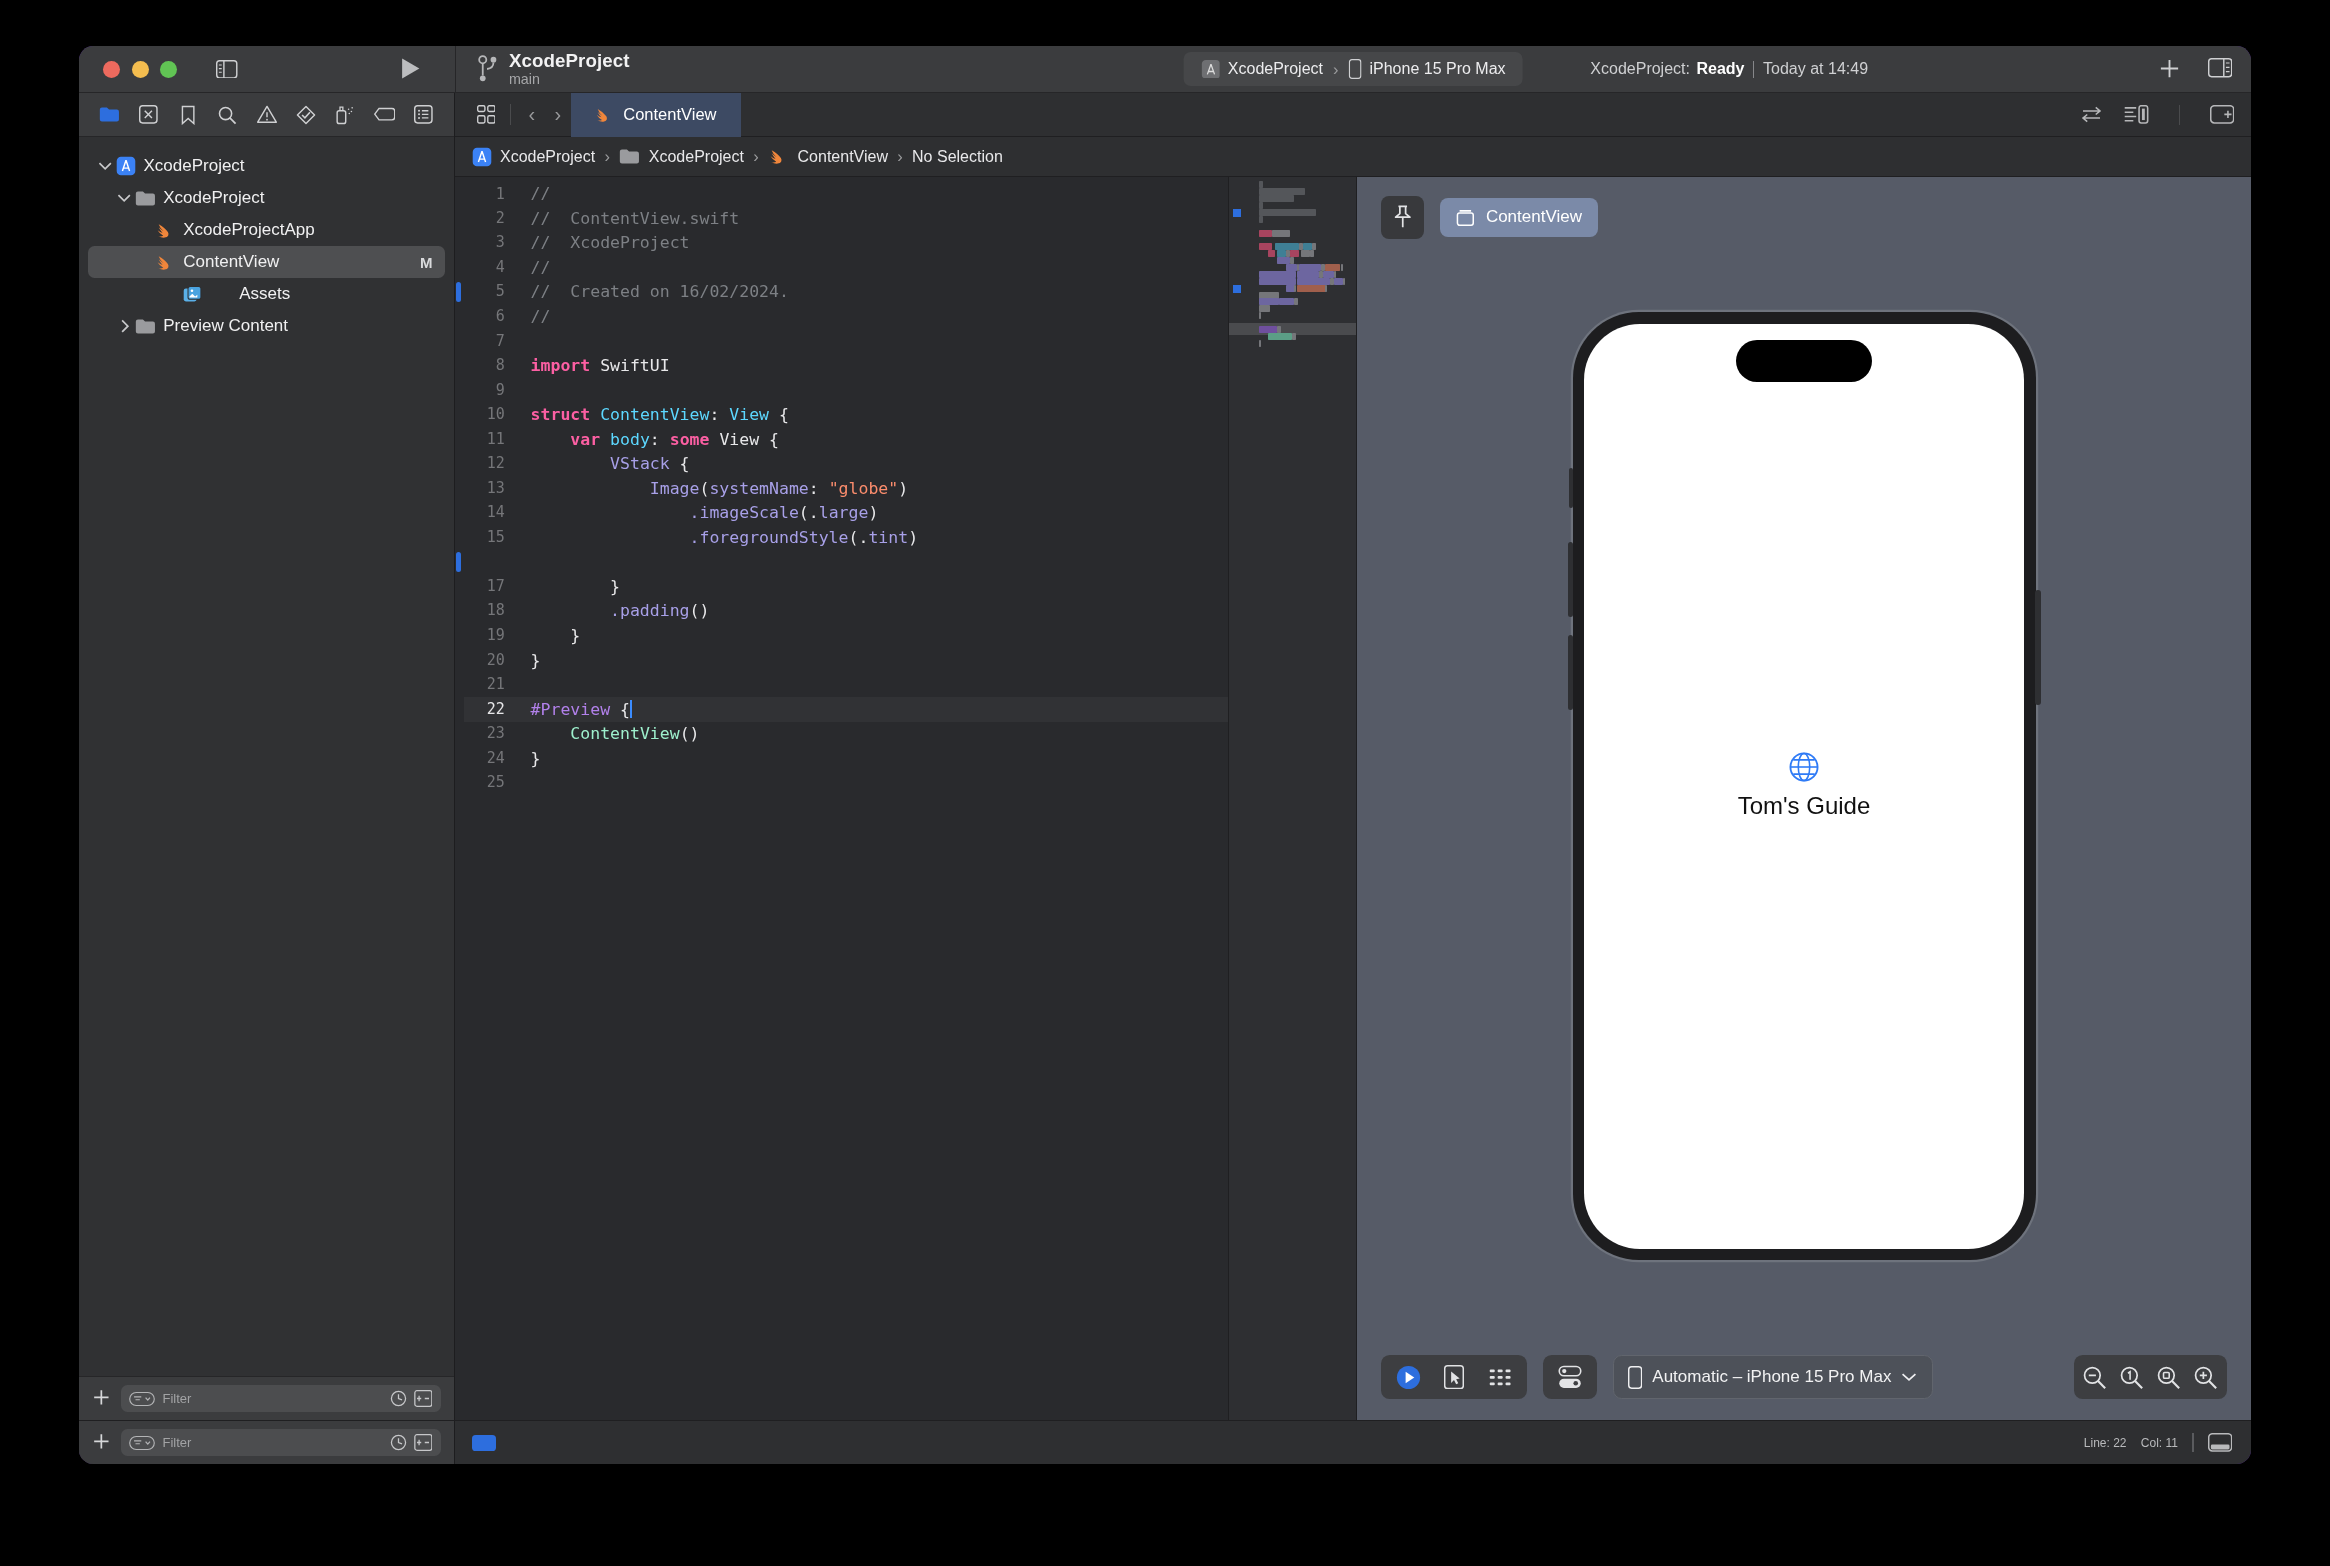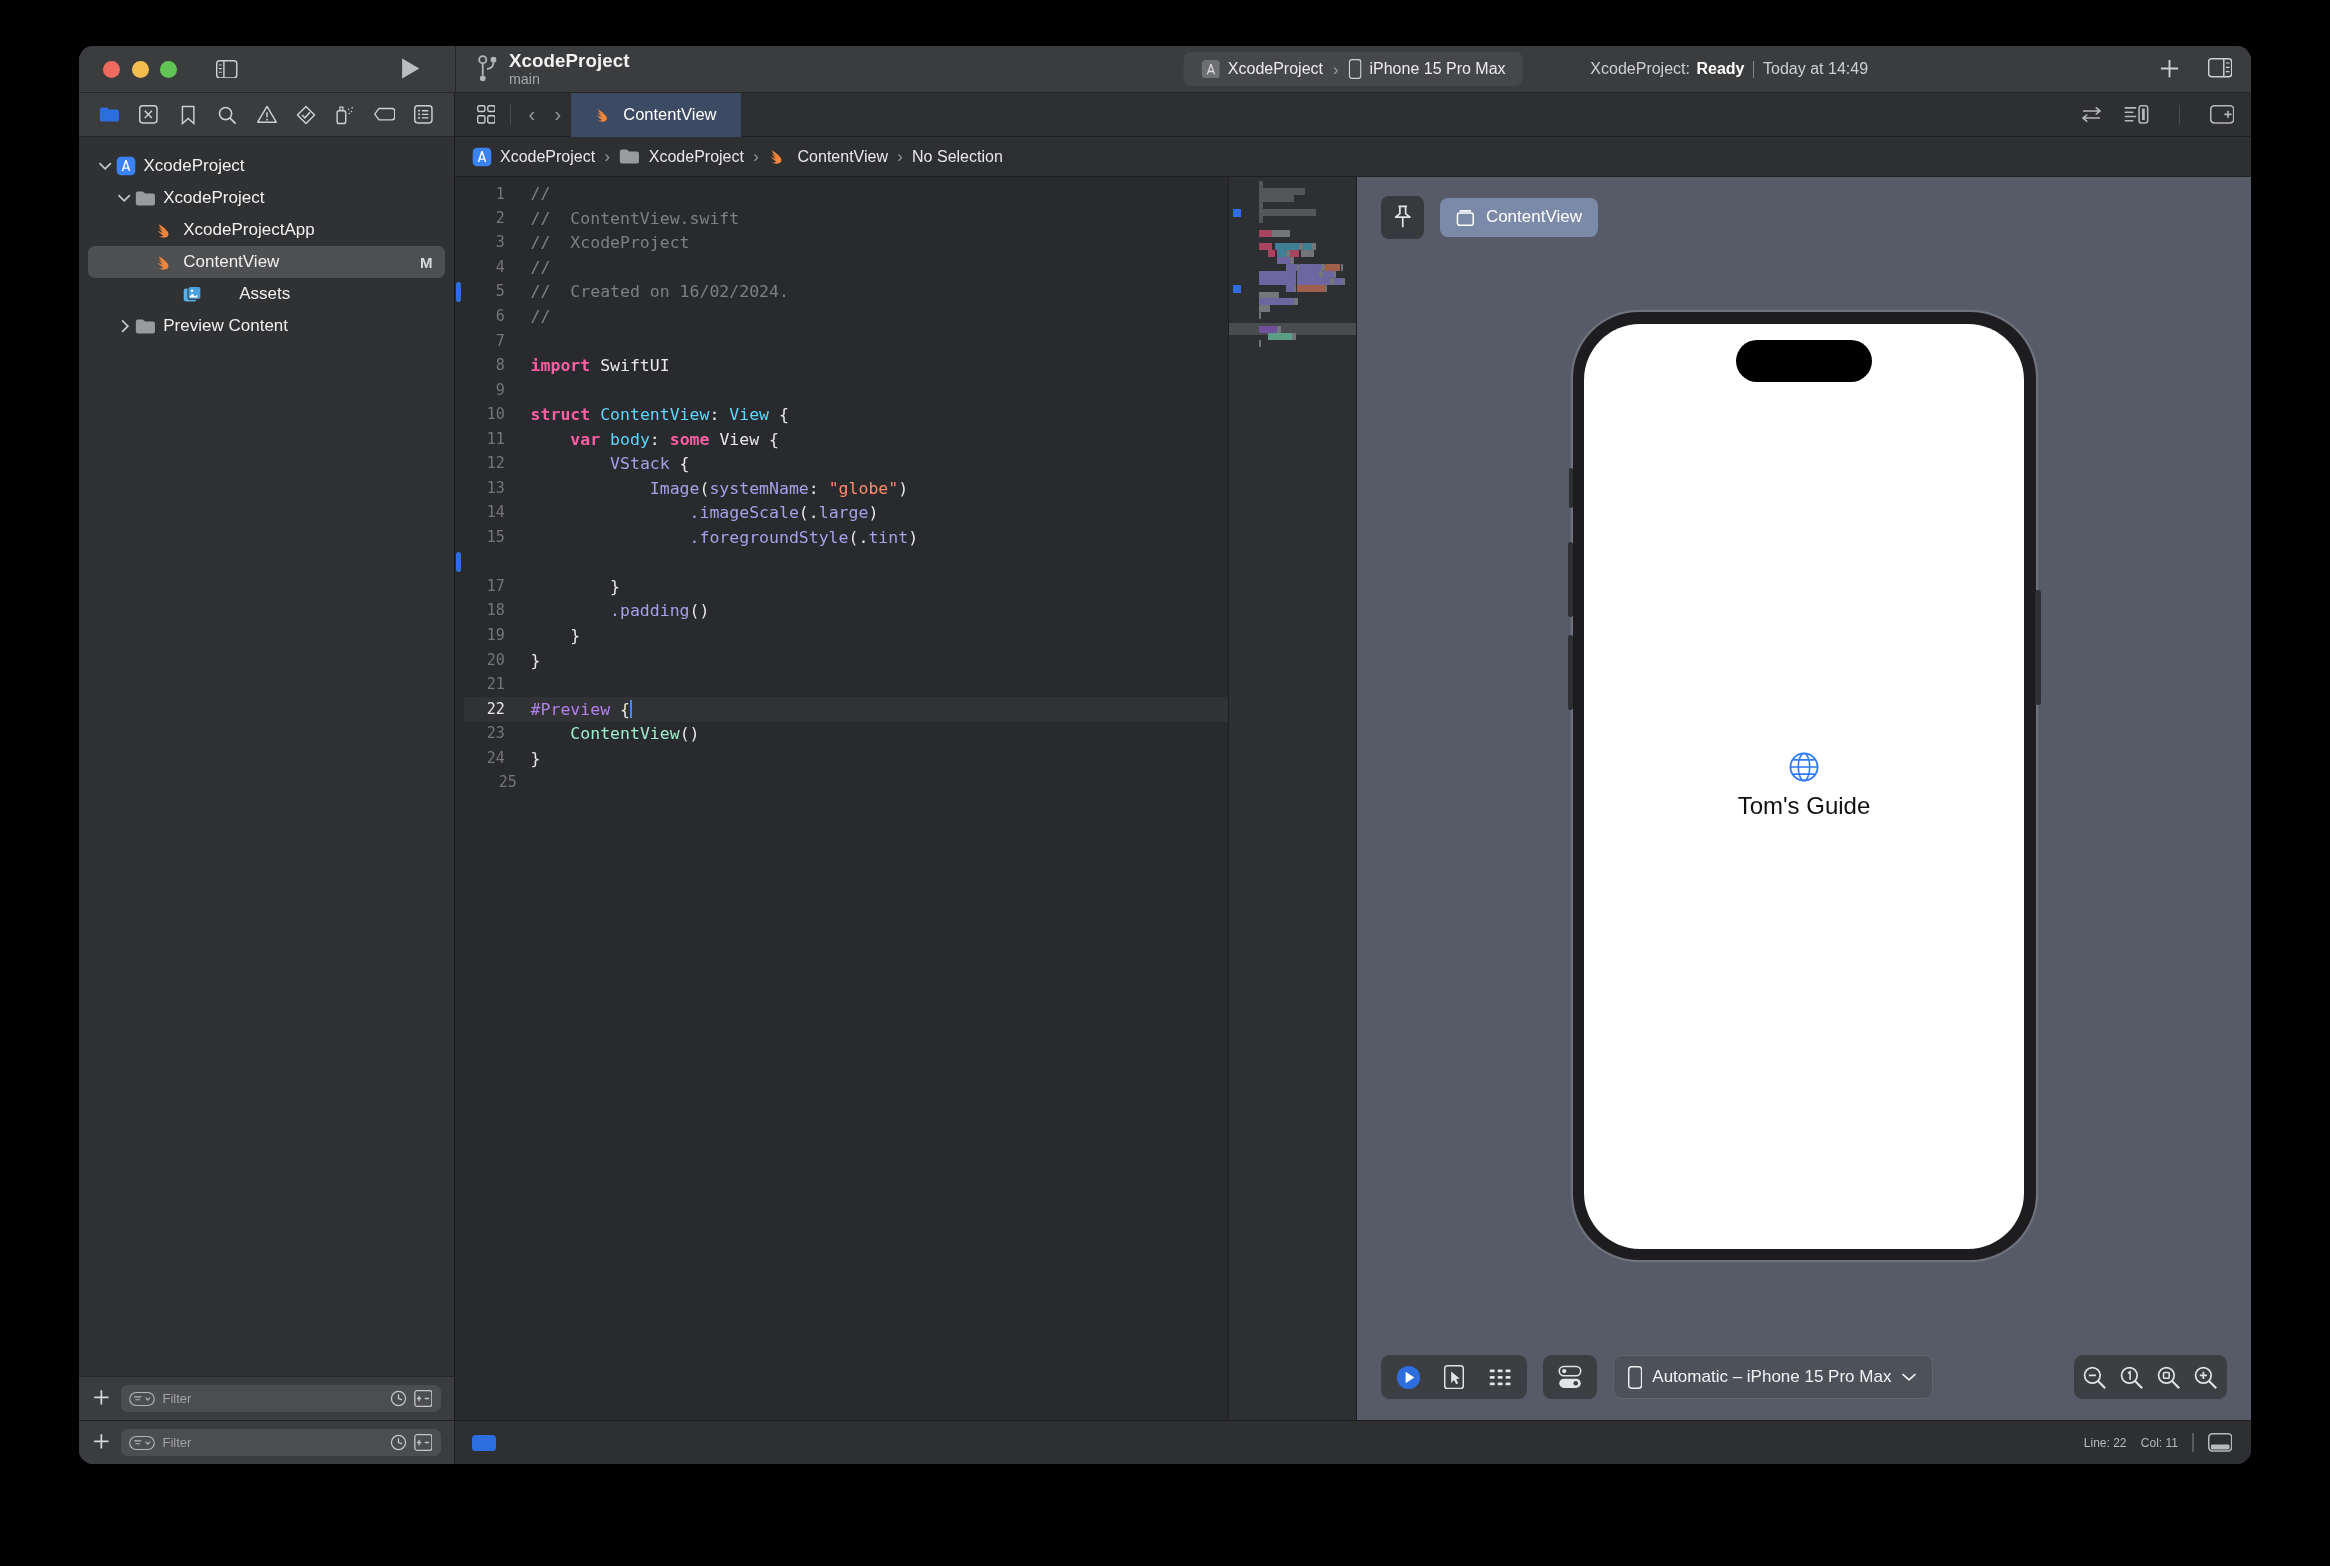"25" div.codeline { left: 12px -> 0px }
